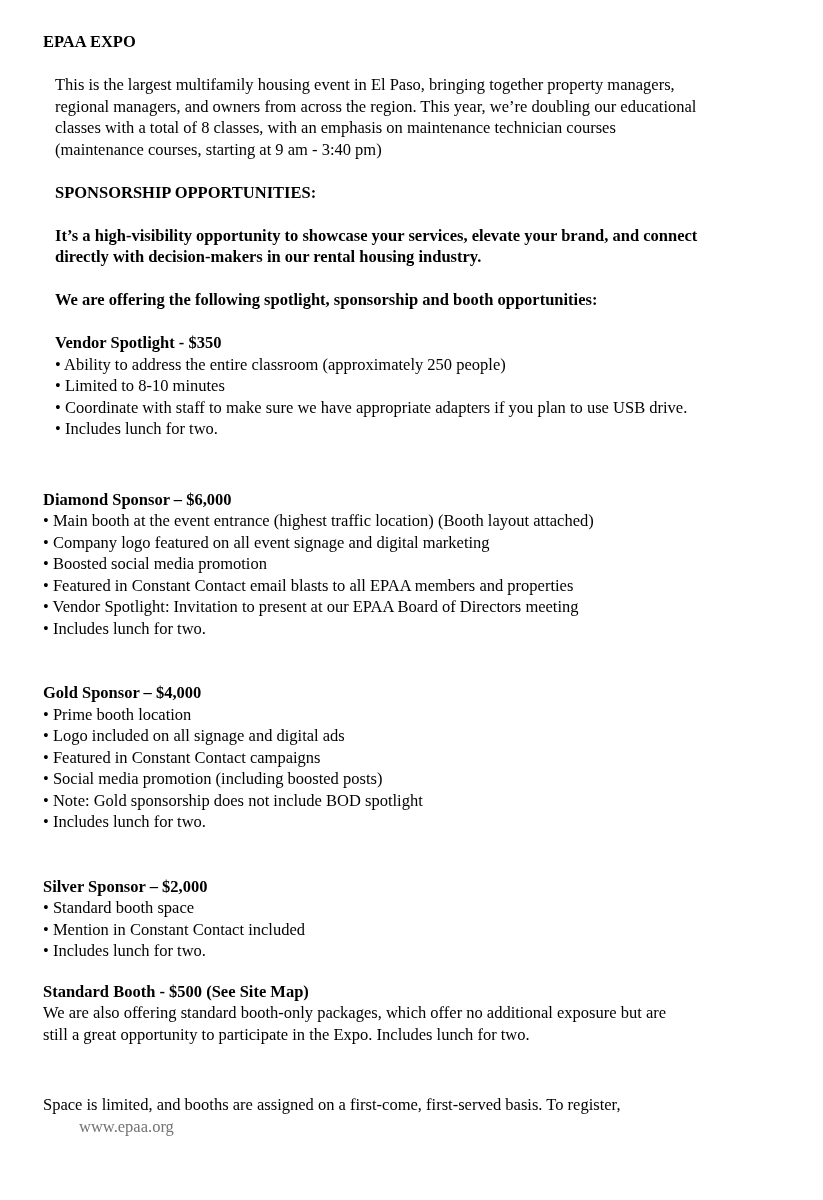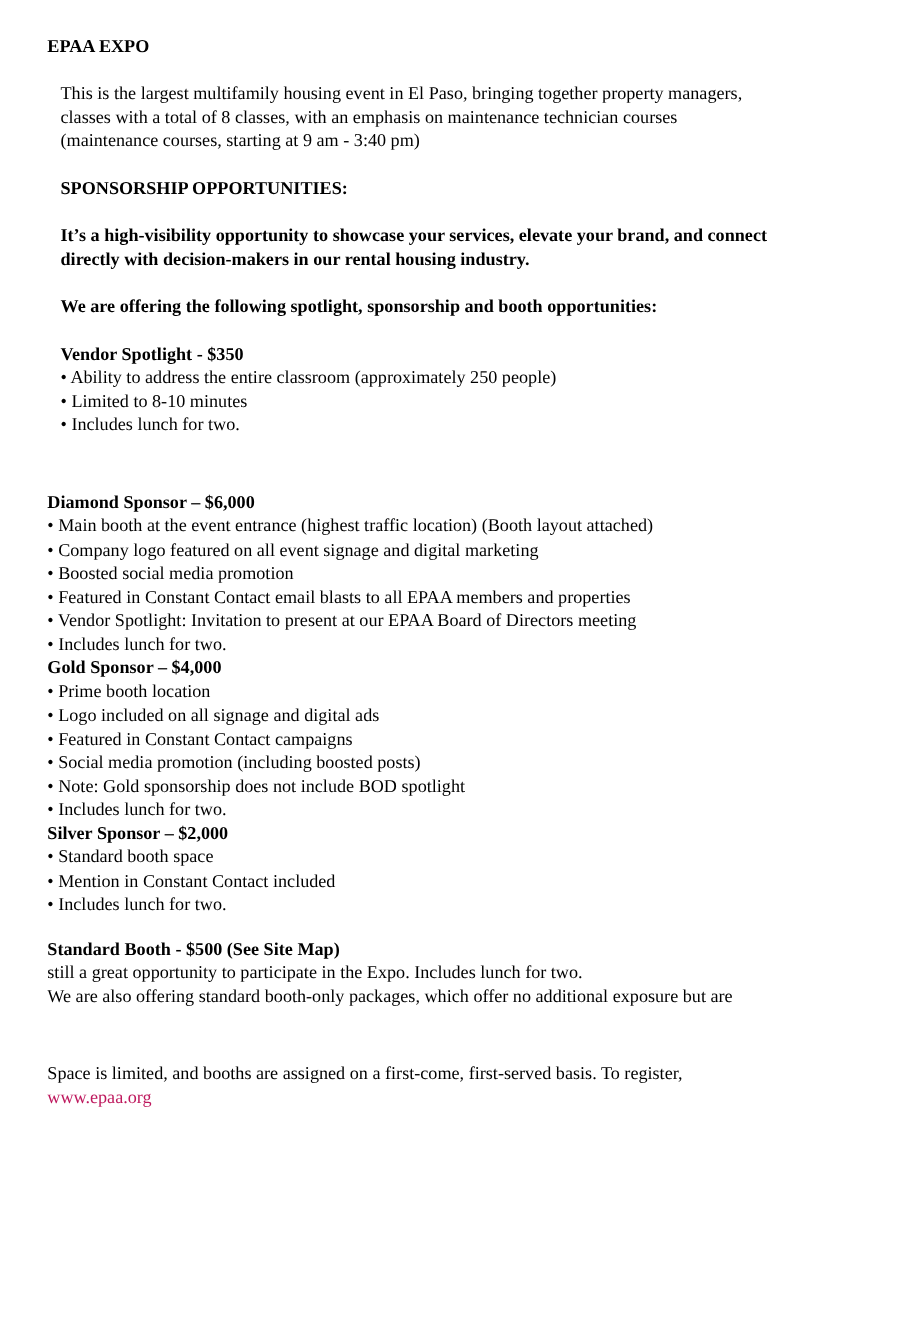"regional managers, and owners from" div.line { html: none -> <div>regional managers, and owners from across the region. This year, we’re doubling our educational</div> }
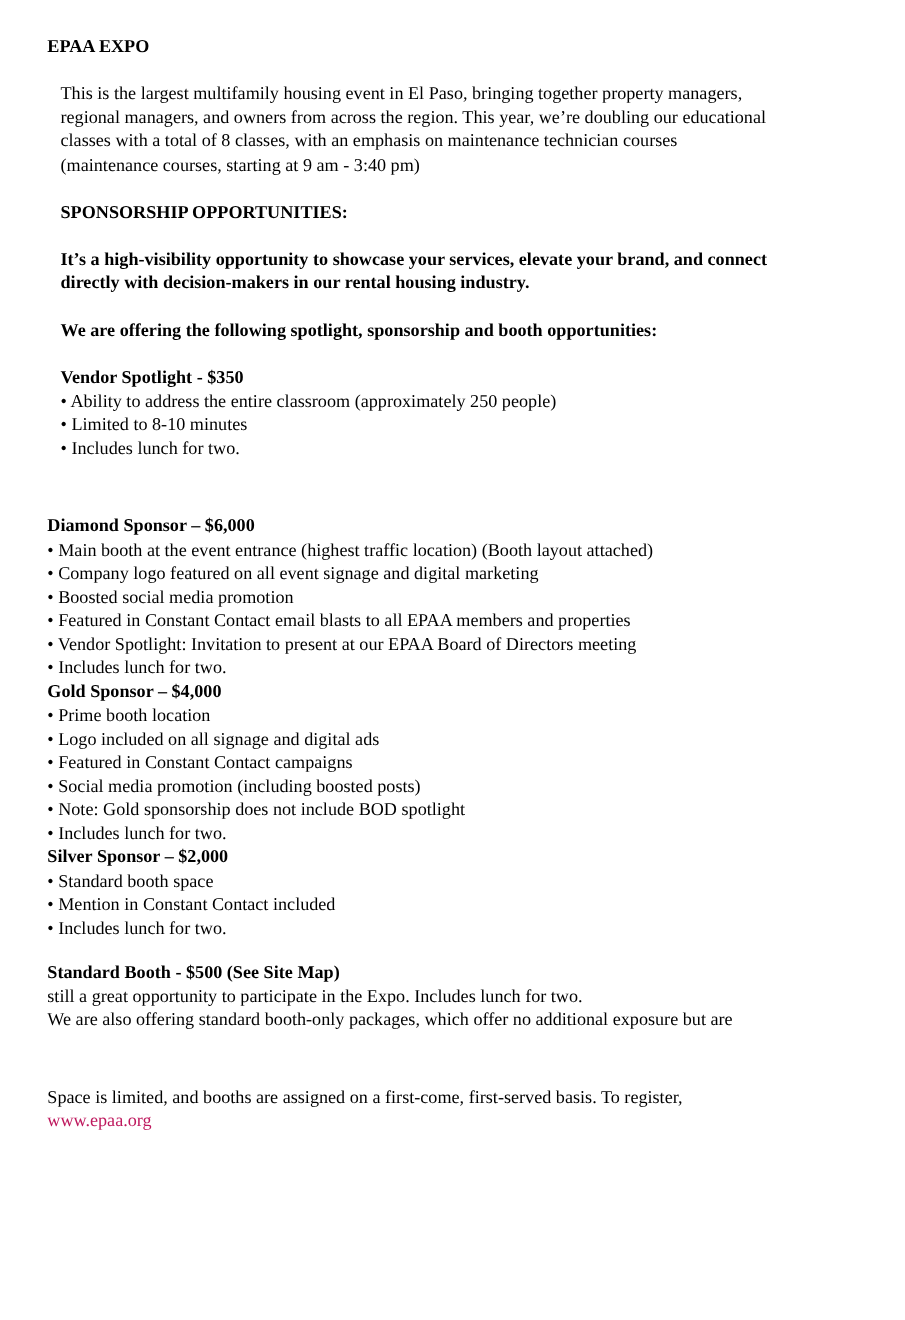"• Coordinate with staff to" div.line { html: none -> <div>• Coordinate with staff to make sure we have appropriate adapters if you plan to use USB drive.</div> }
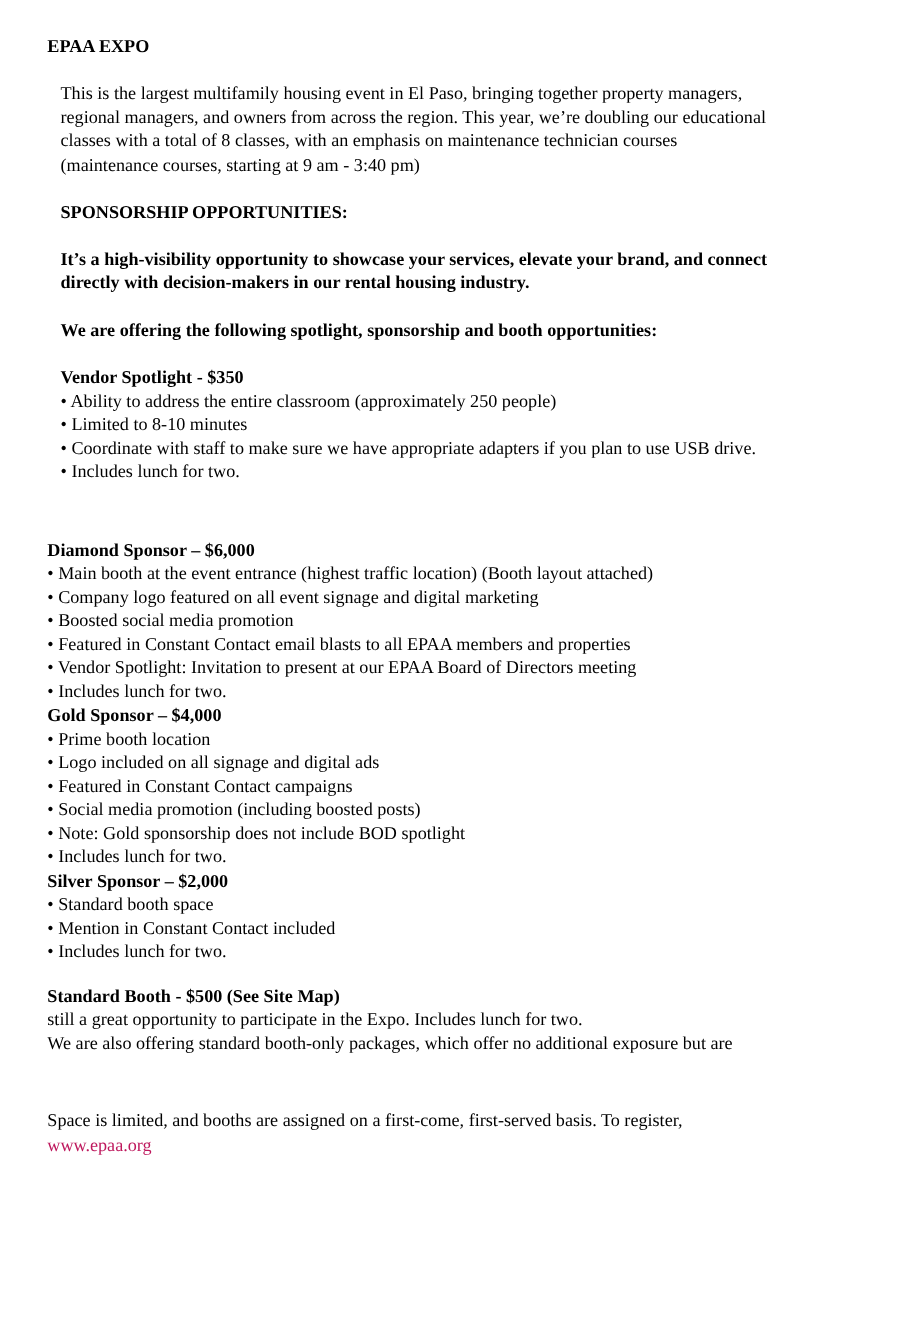"Gold Sponsor – $4,000" .gap-lg { margin-top: none -> 43px }
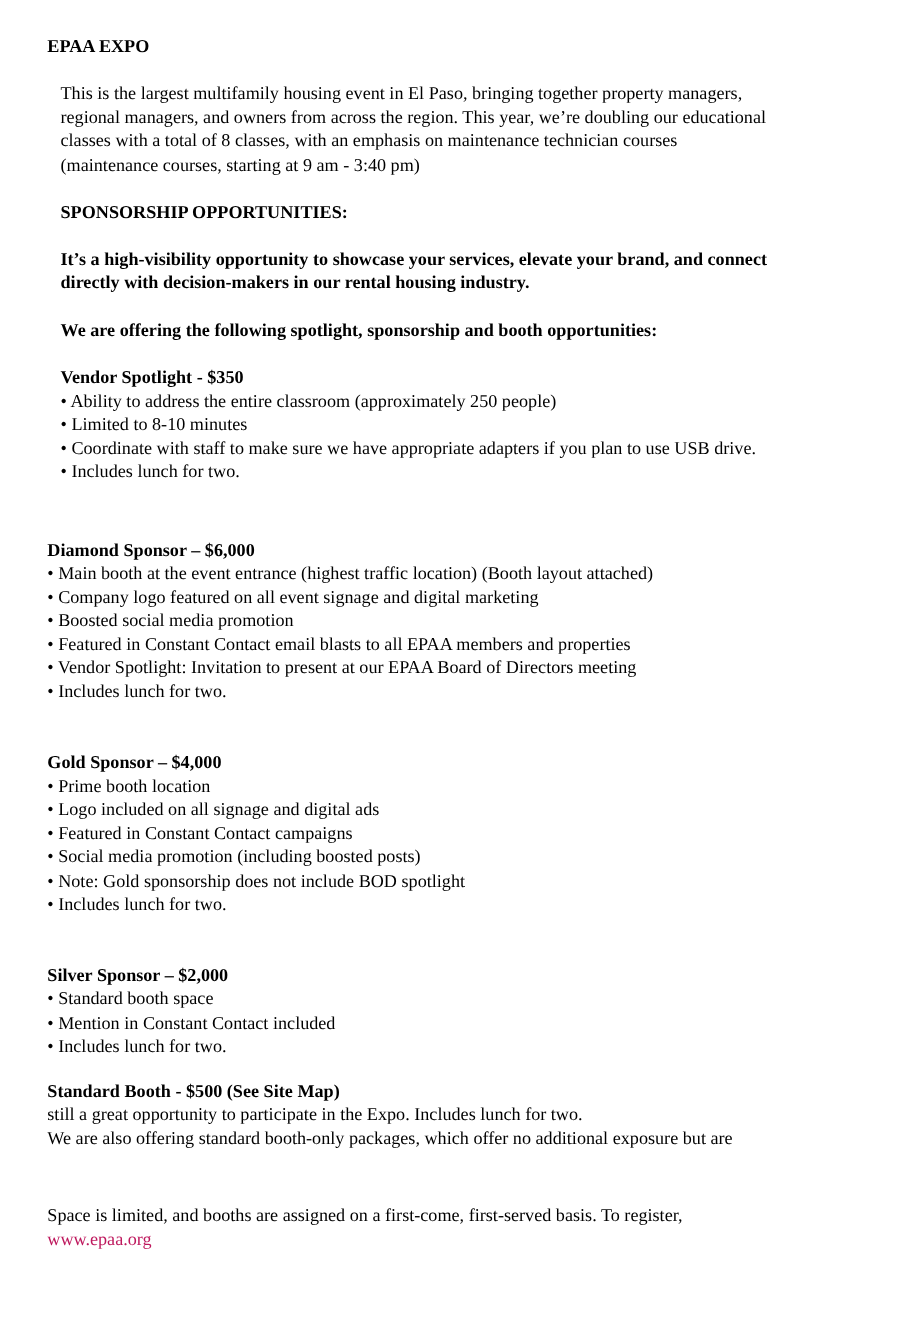"still a great opportunity to" div.line { order: before "We are also offering standard" -> after "We are also offering standard" }
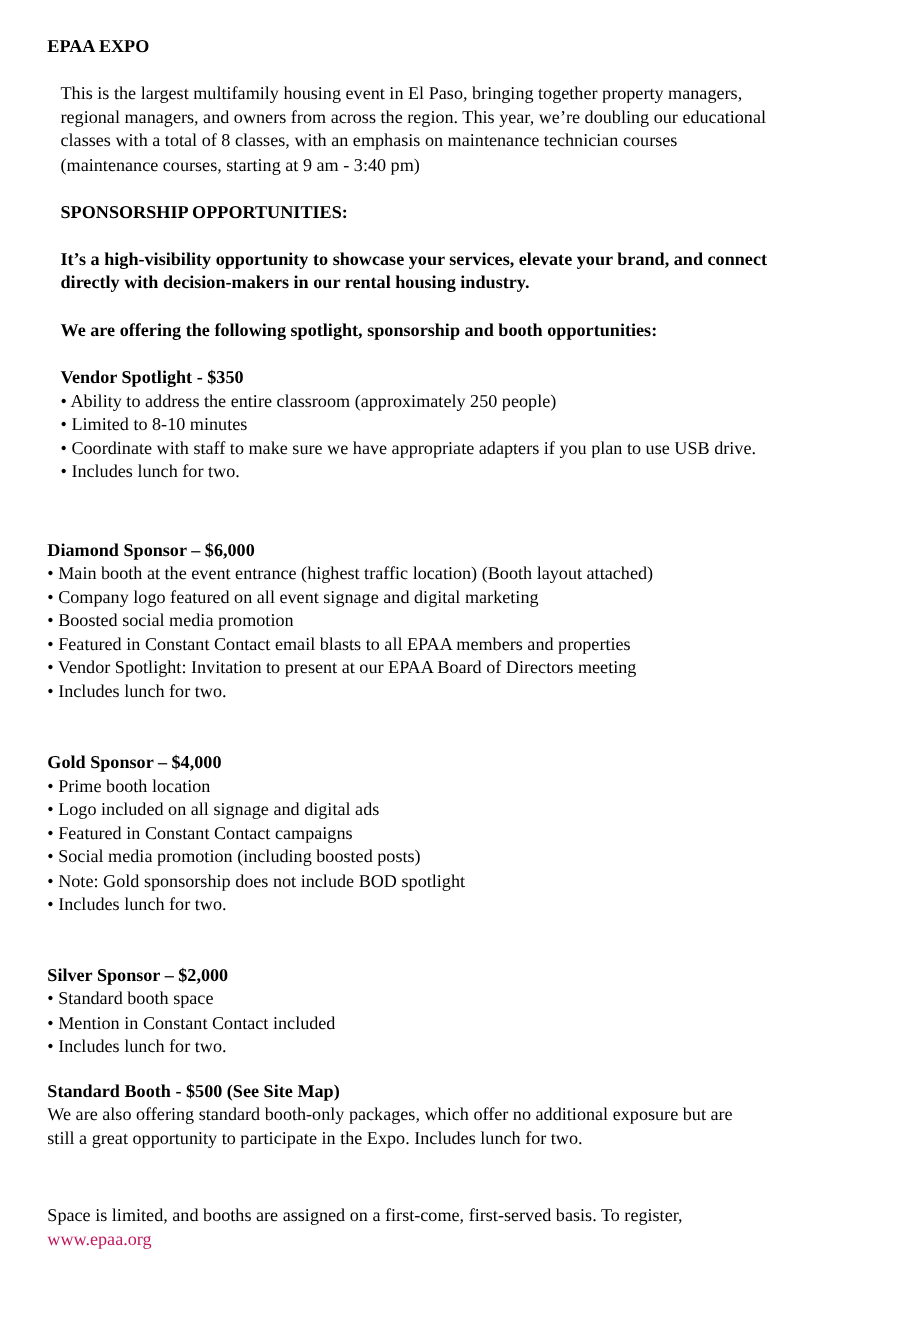"www.epaa.org" .url { color: #be185d -> #737373; margin-left: none -> 36px }
